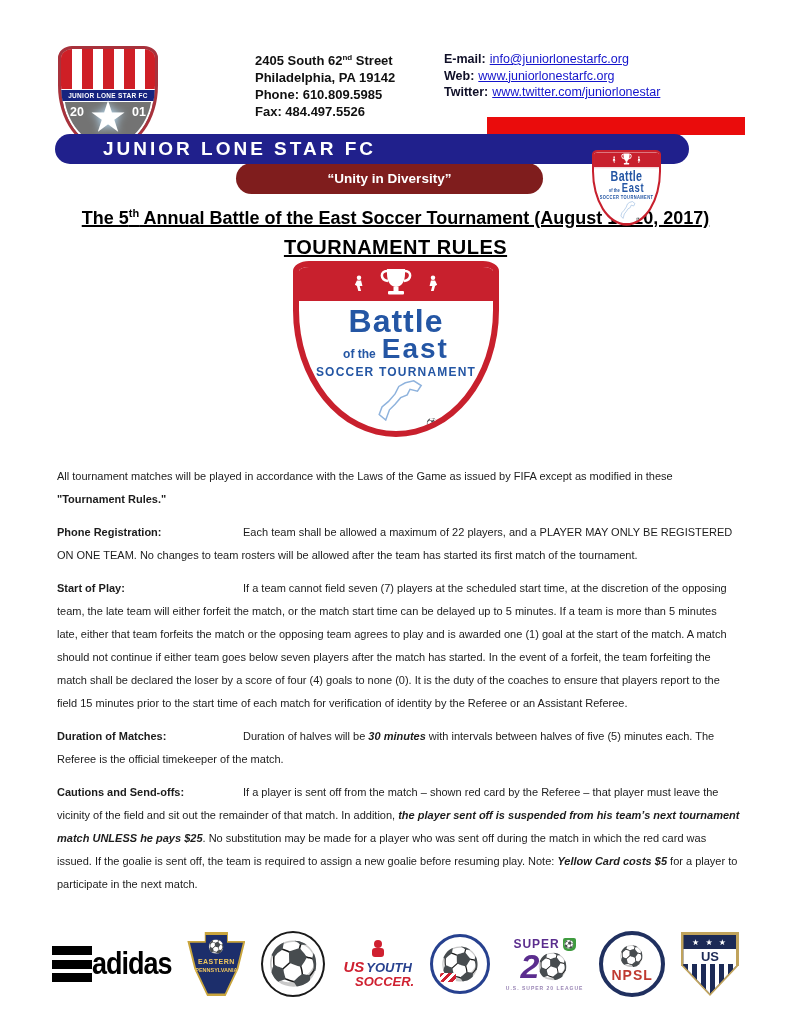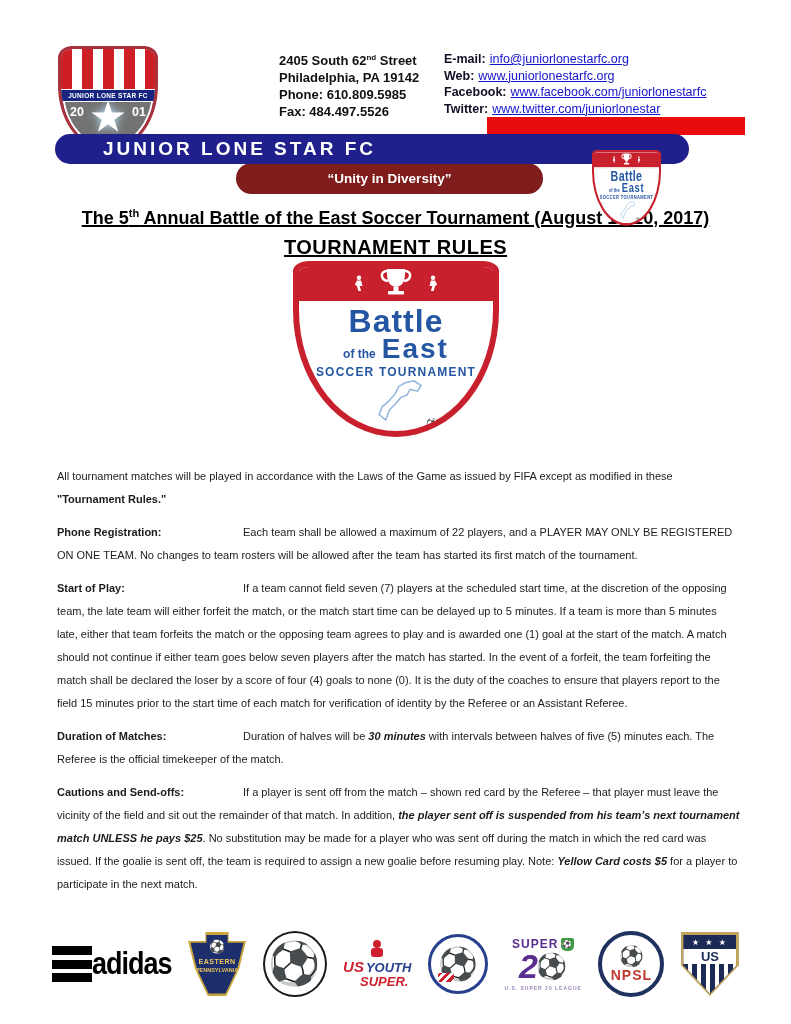"2405 South 62nd Street" .addr { margin-left: 24px -> none }
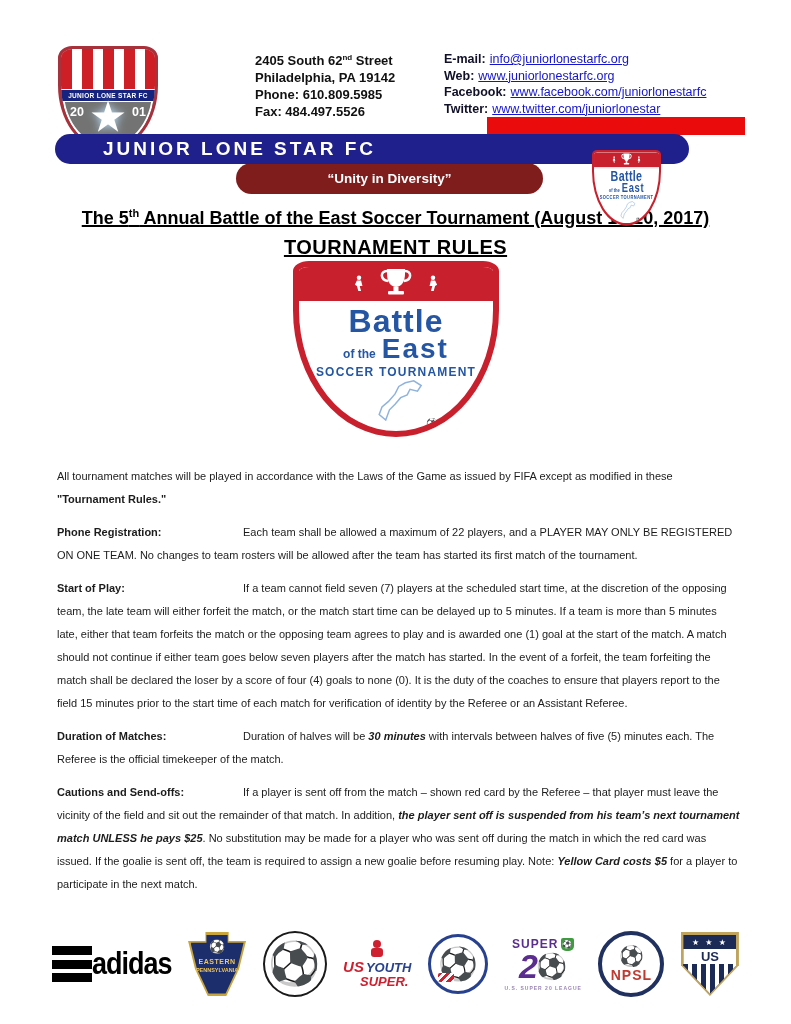"Facebook:" div { html: <div><span>Facebook:</span><span>www.facebook.com/juniorlonestarfc</span></div> -> none }
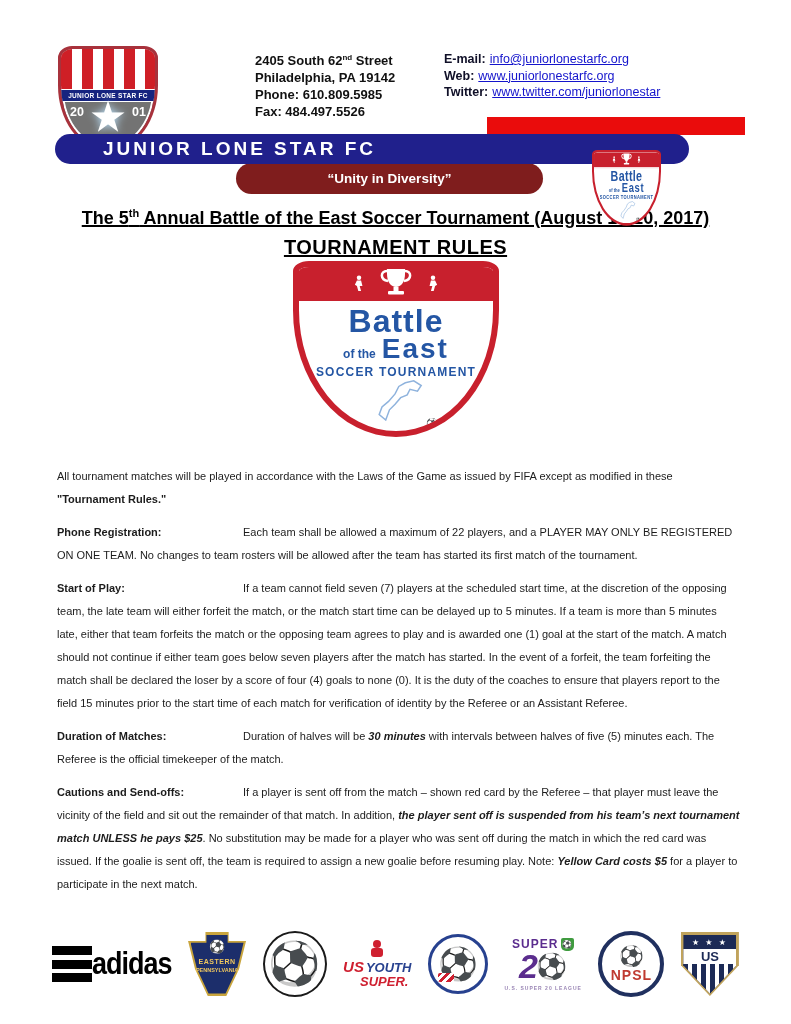"SUPER." div.usys-soccer { text: SUPER -> SOCCER }
